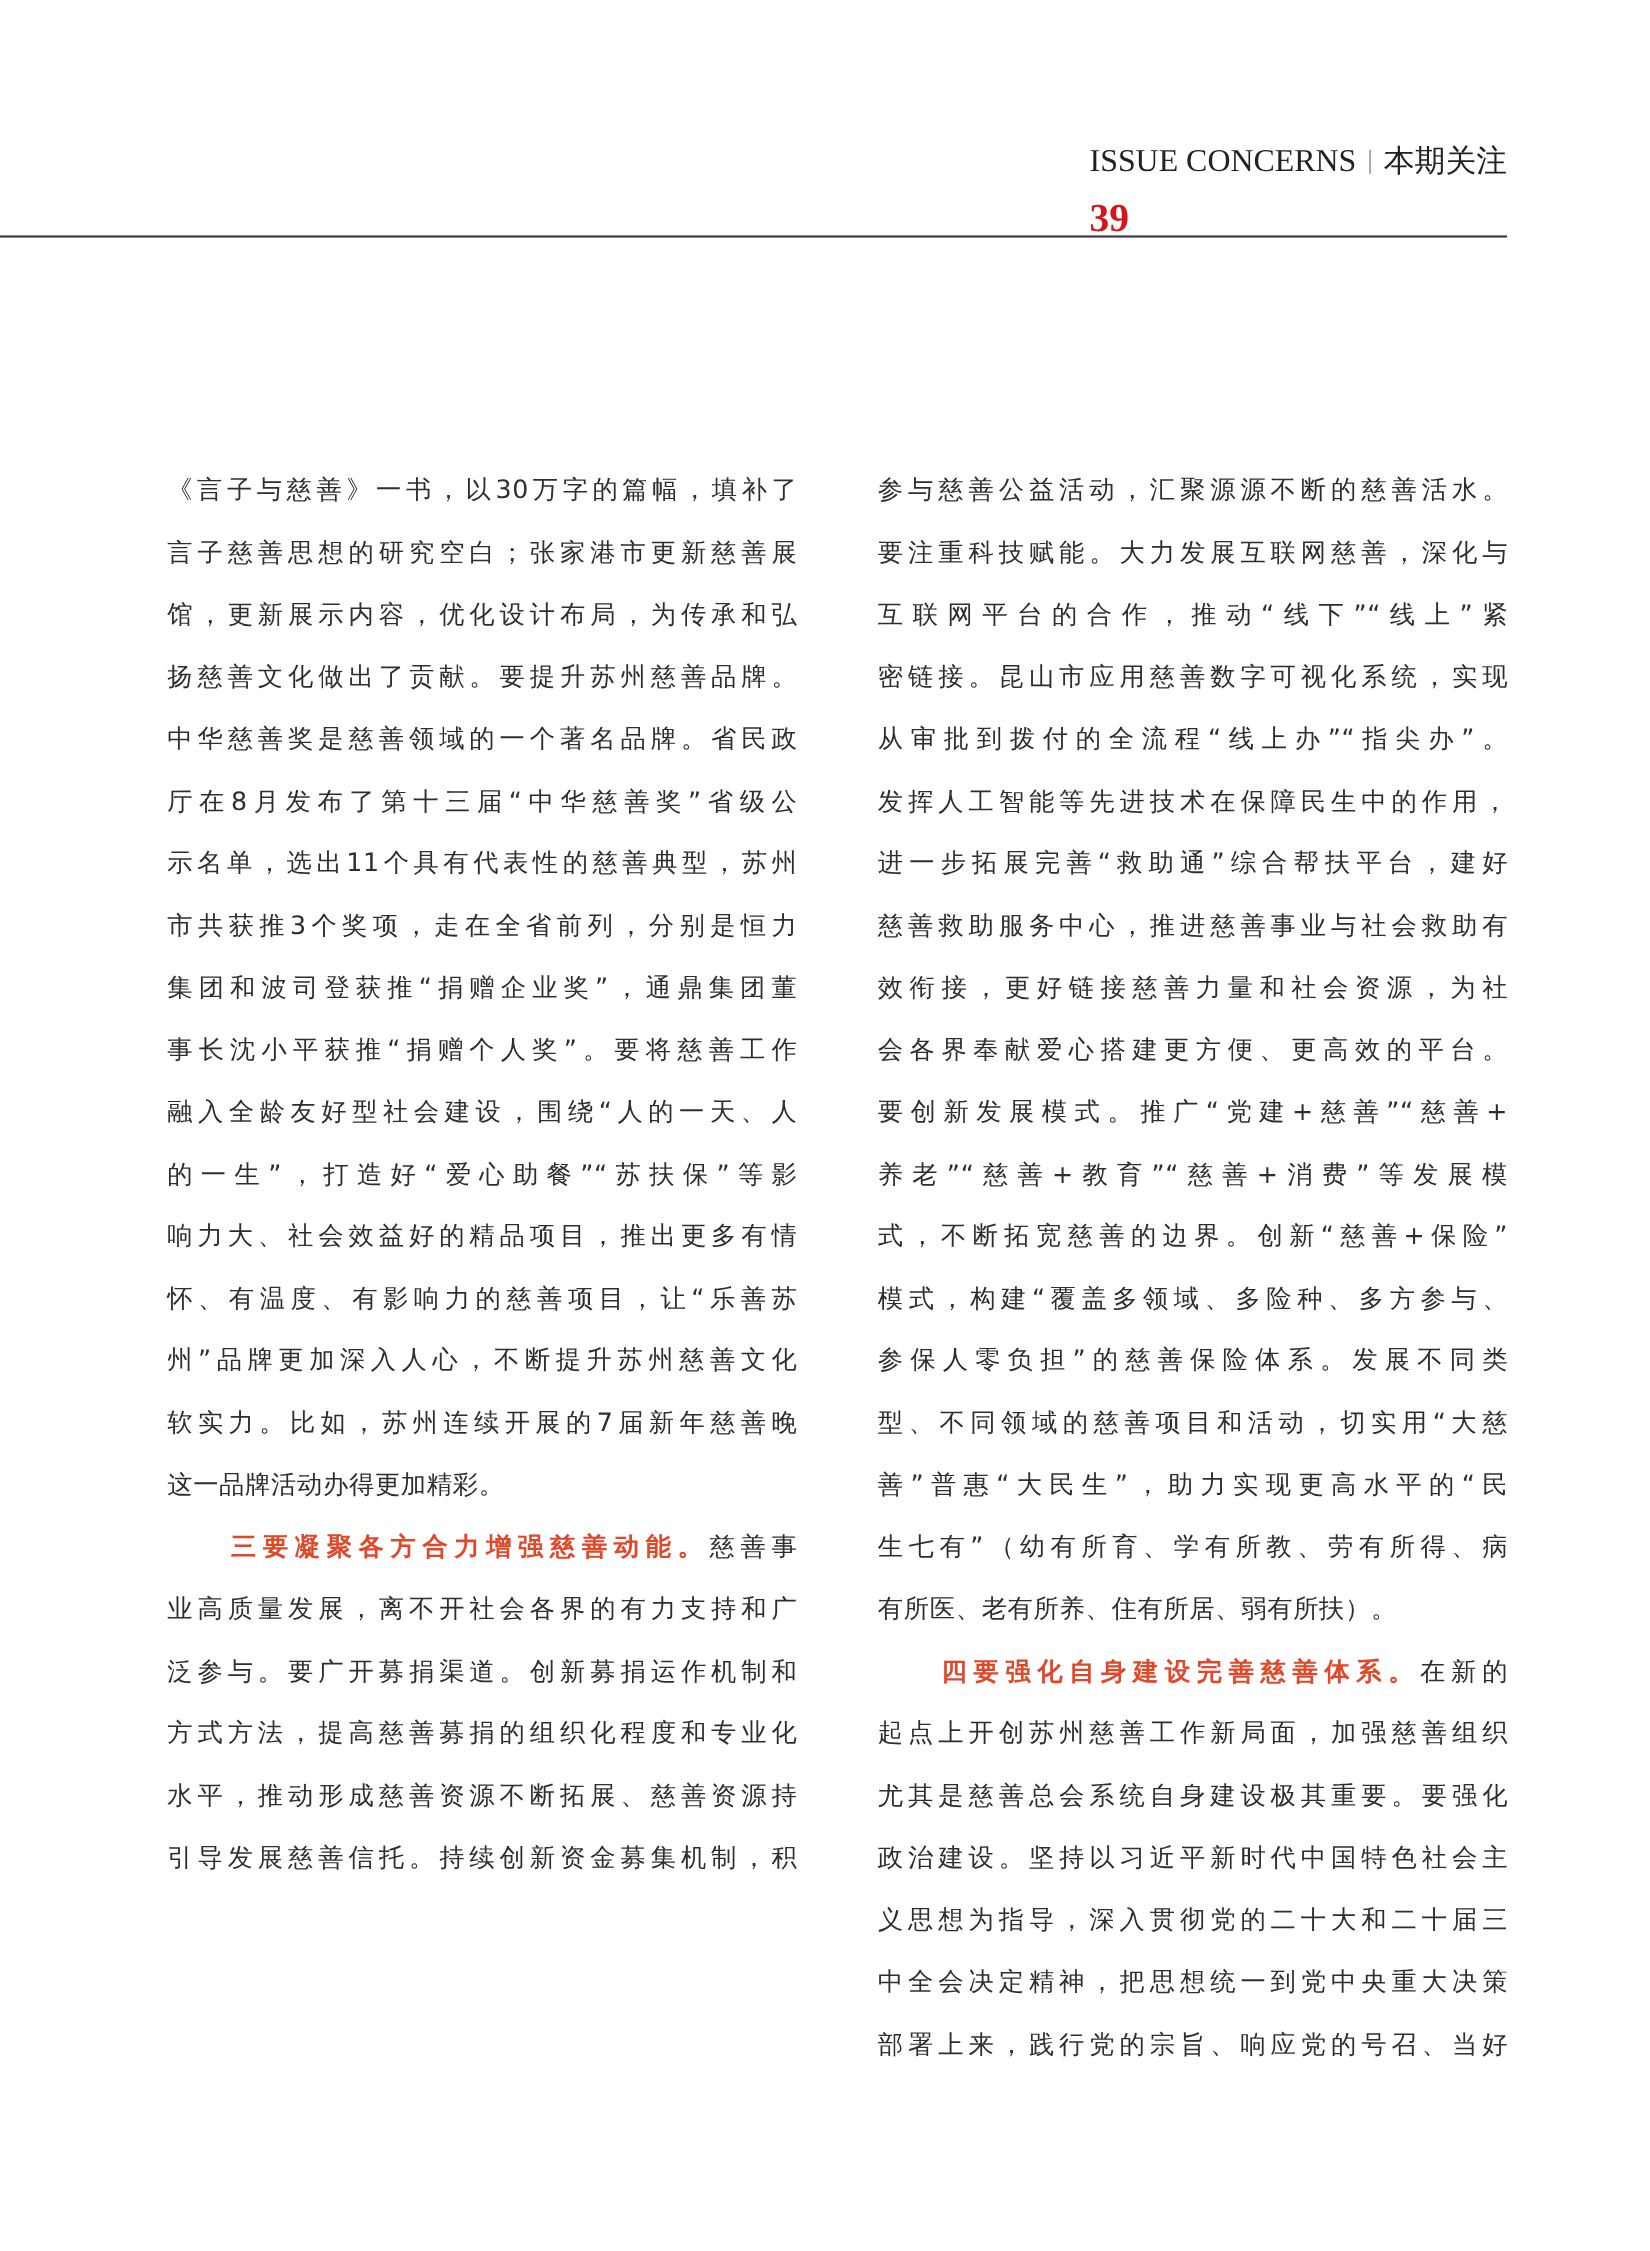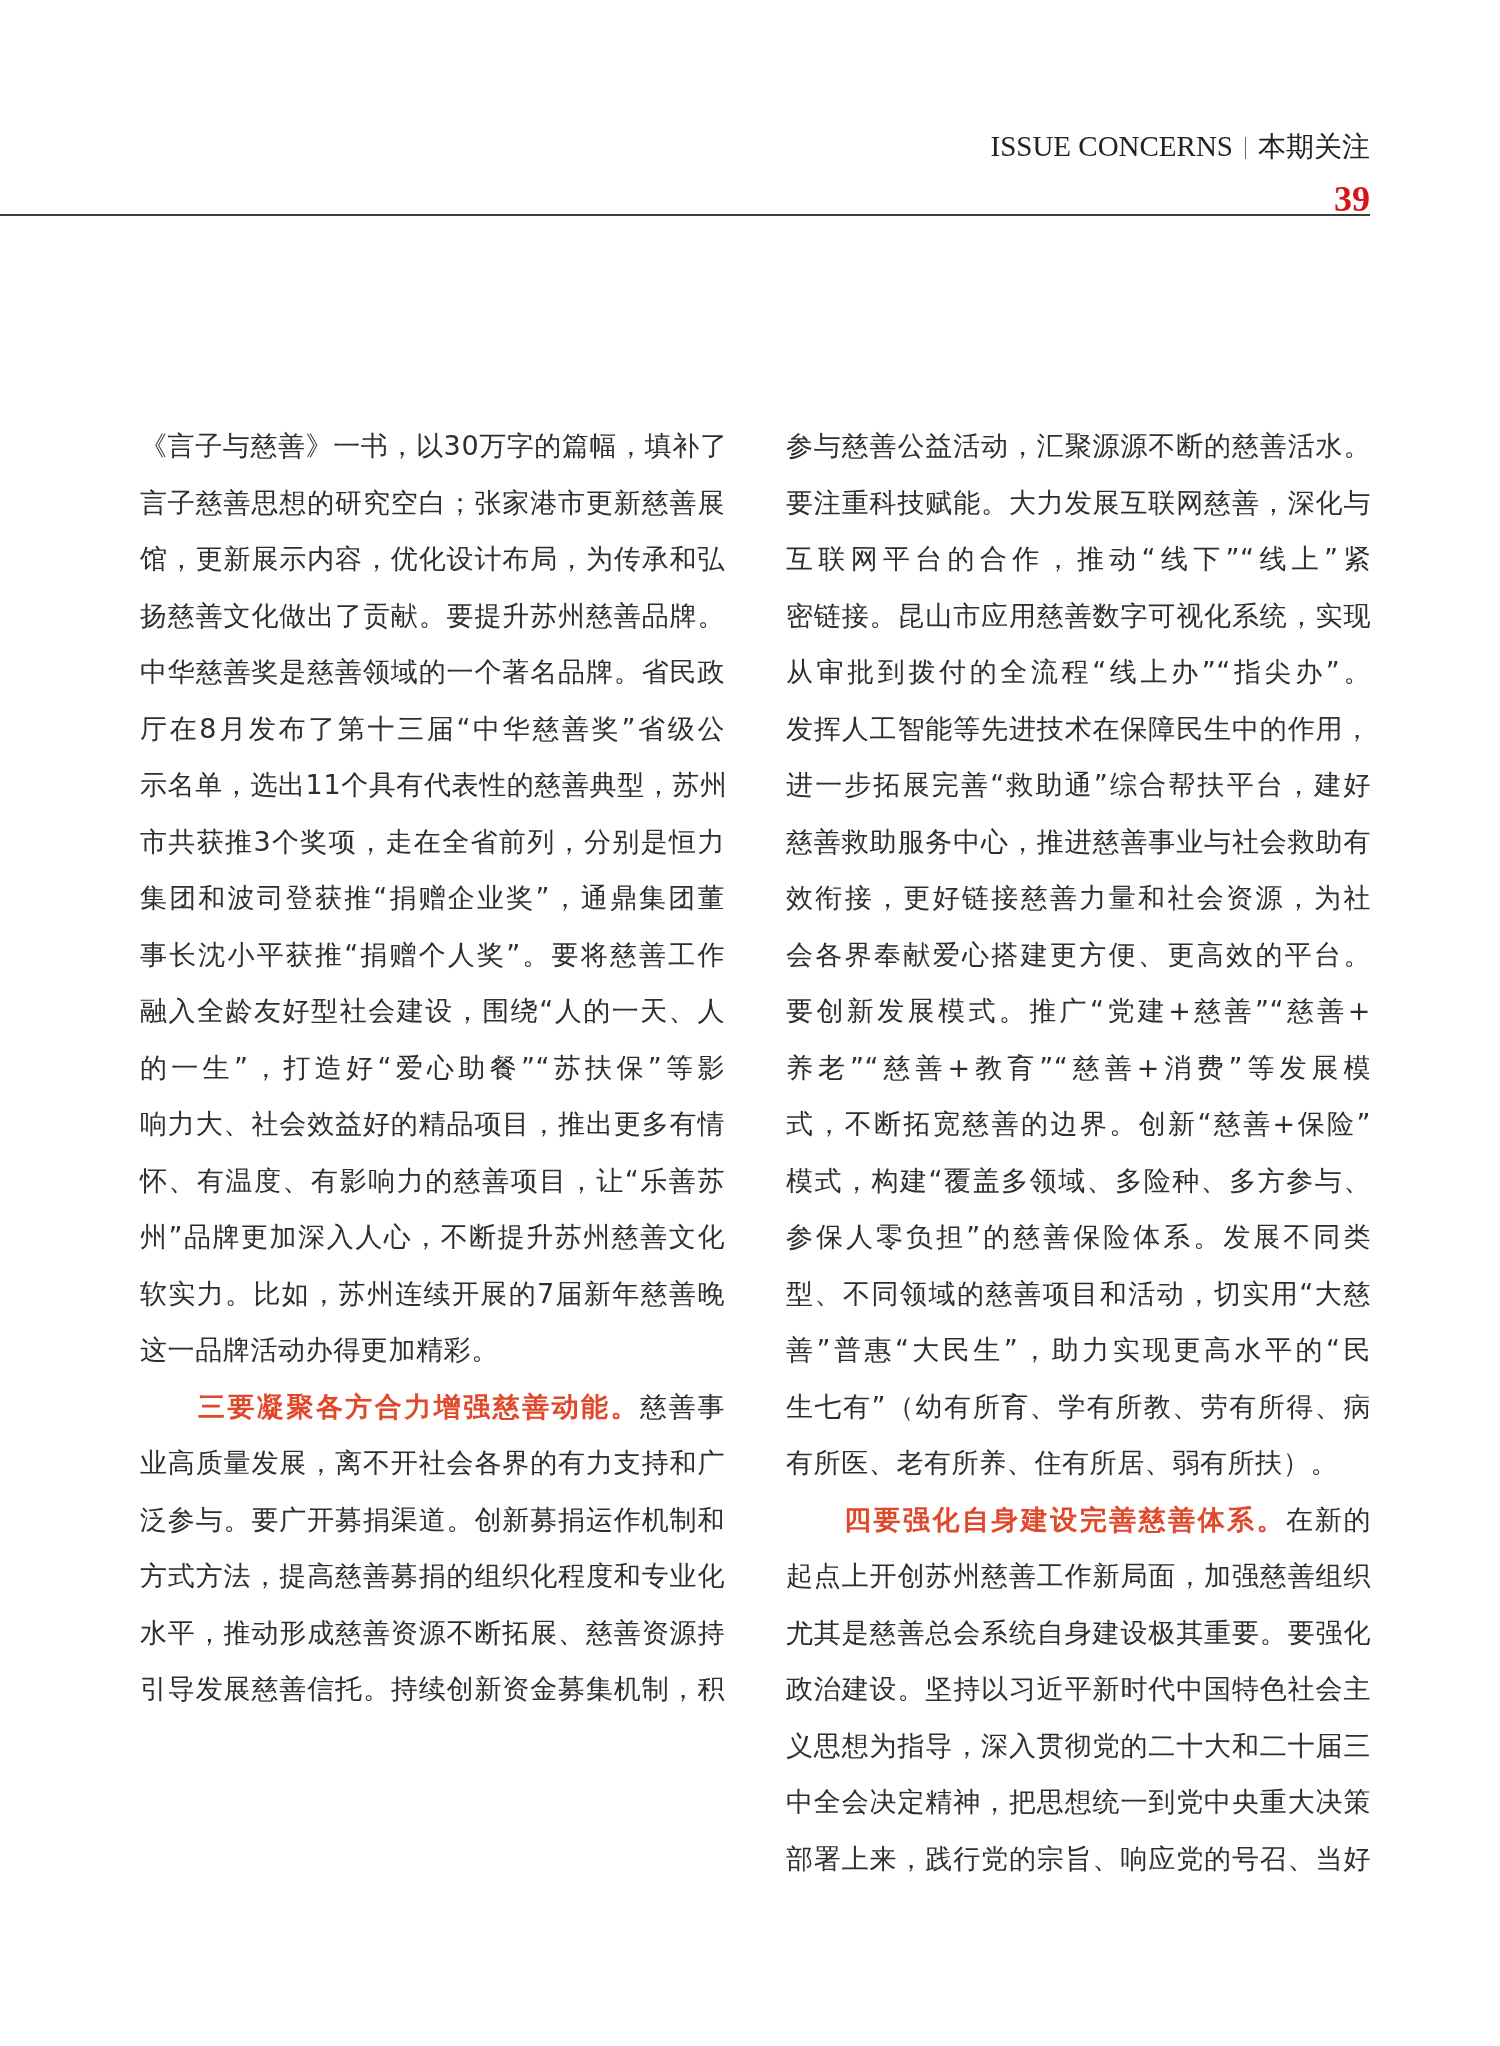"ISSUE CONCERNS 本期关注" .header { text-align: right -> none }
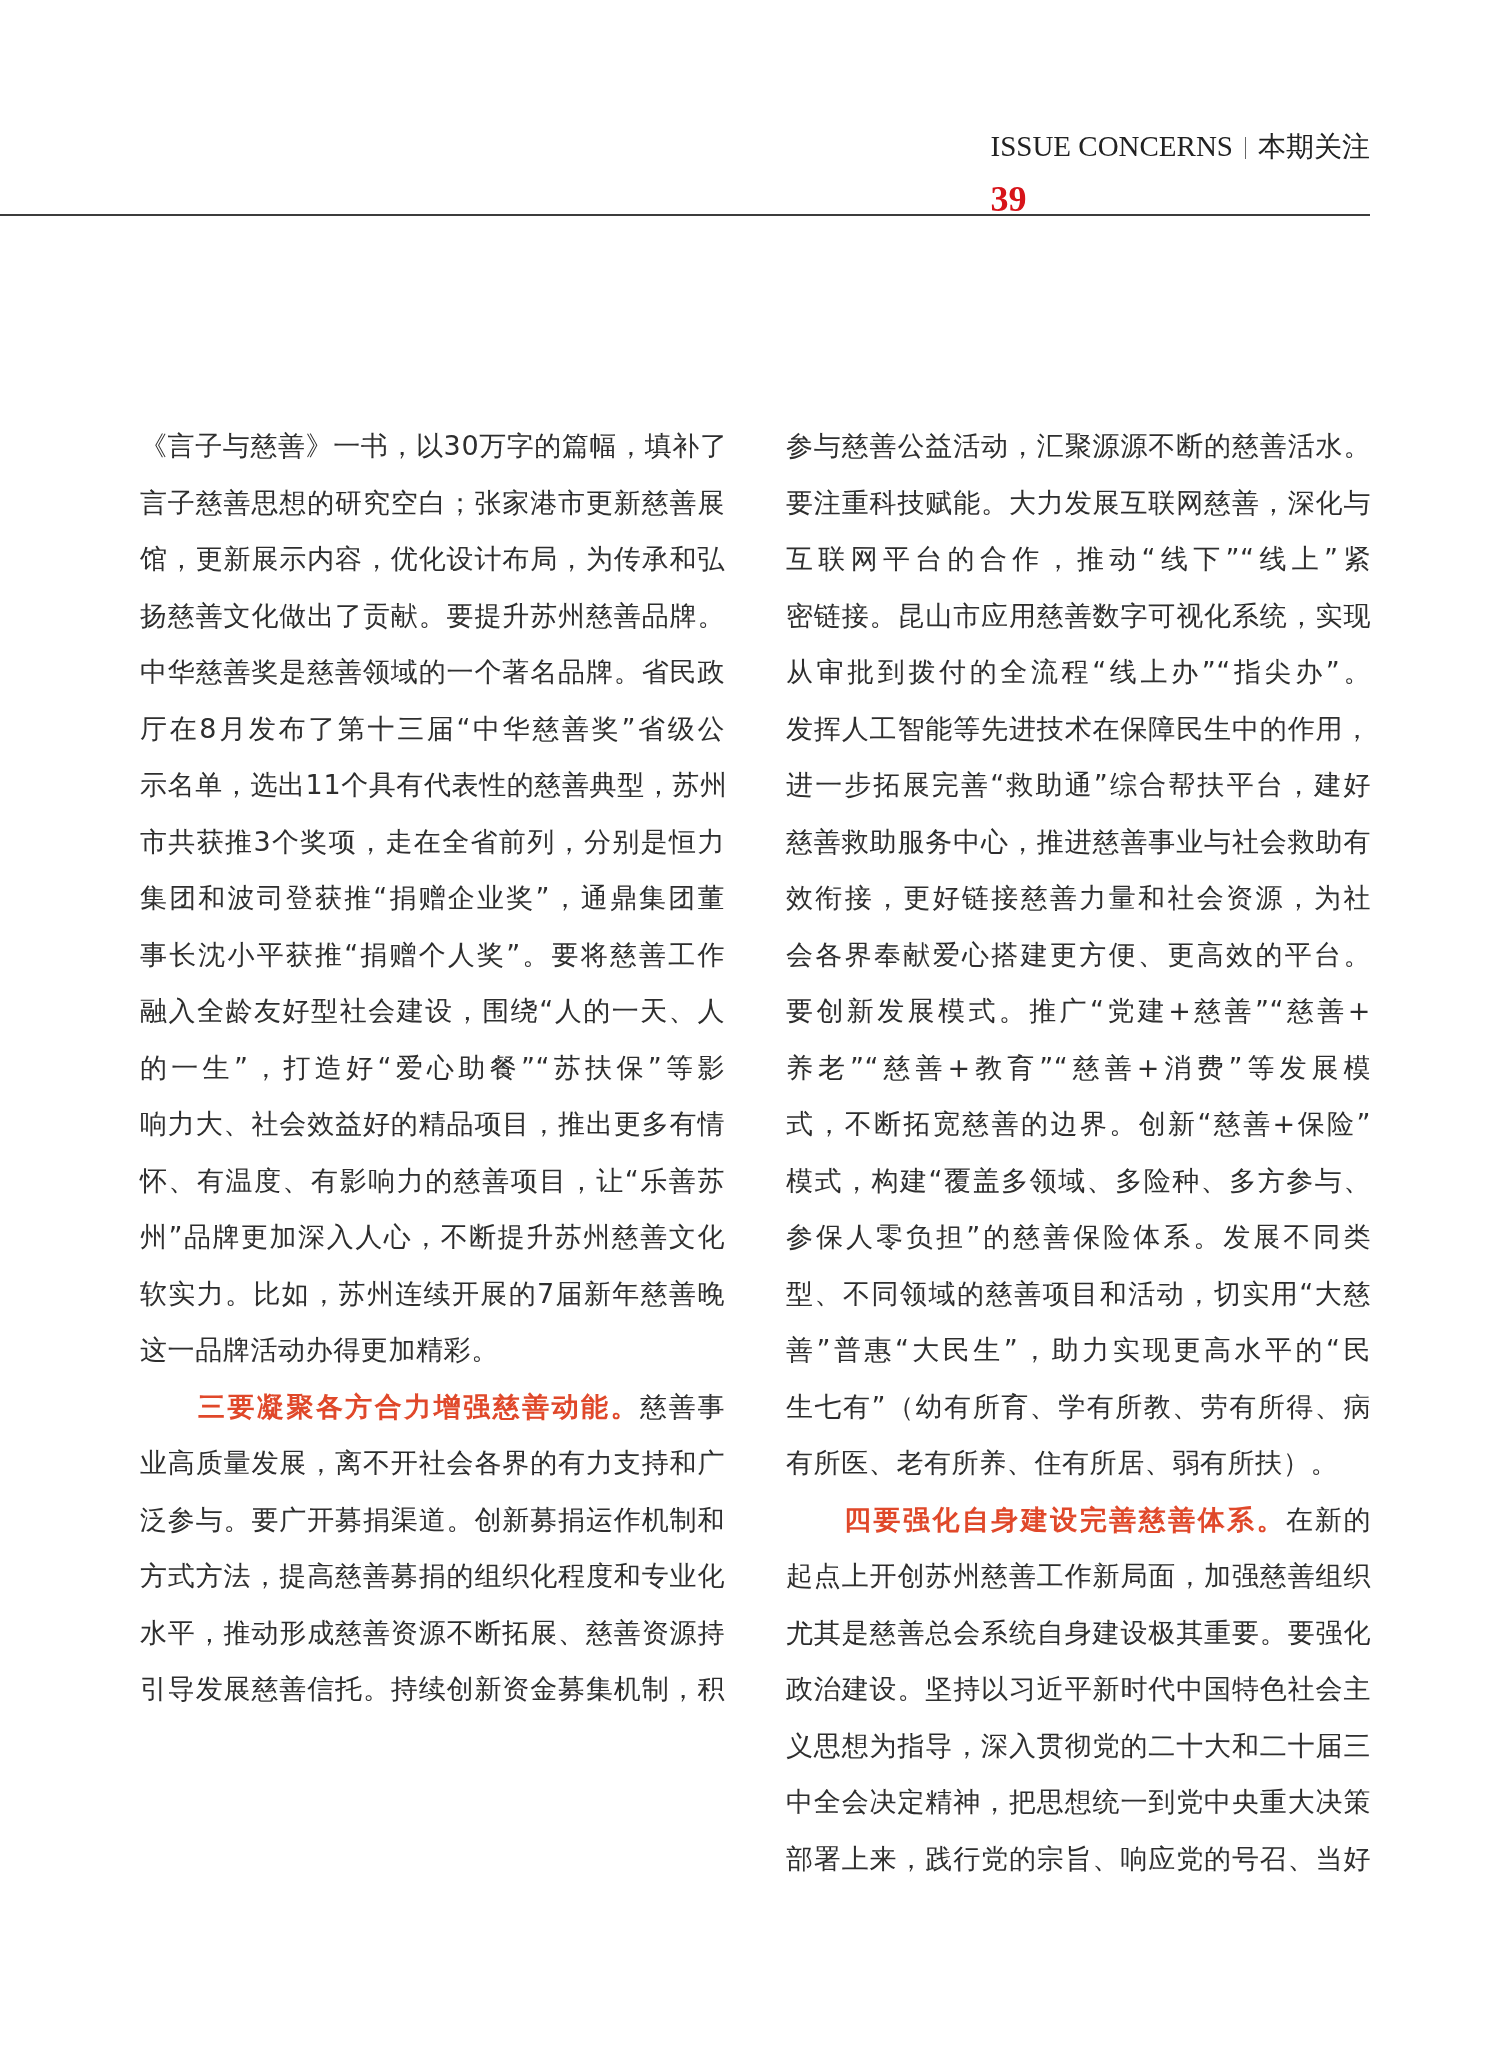"《言子与慈善》一书，以30万字的篇幅，填补了" .line { font-size: 27px -> 23px; margin-left: none -> 12px }
